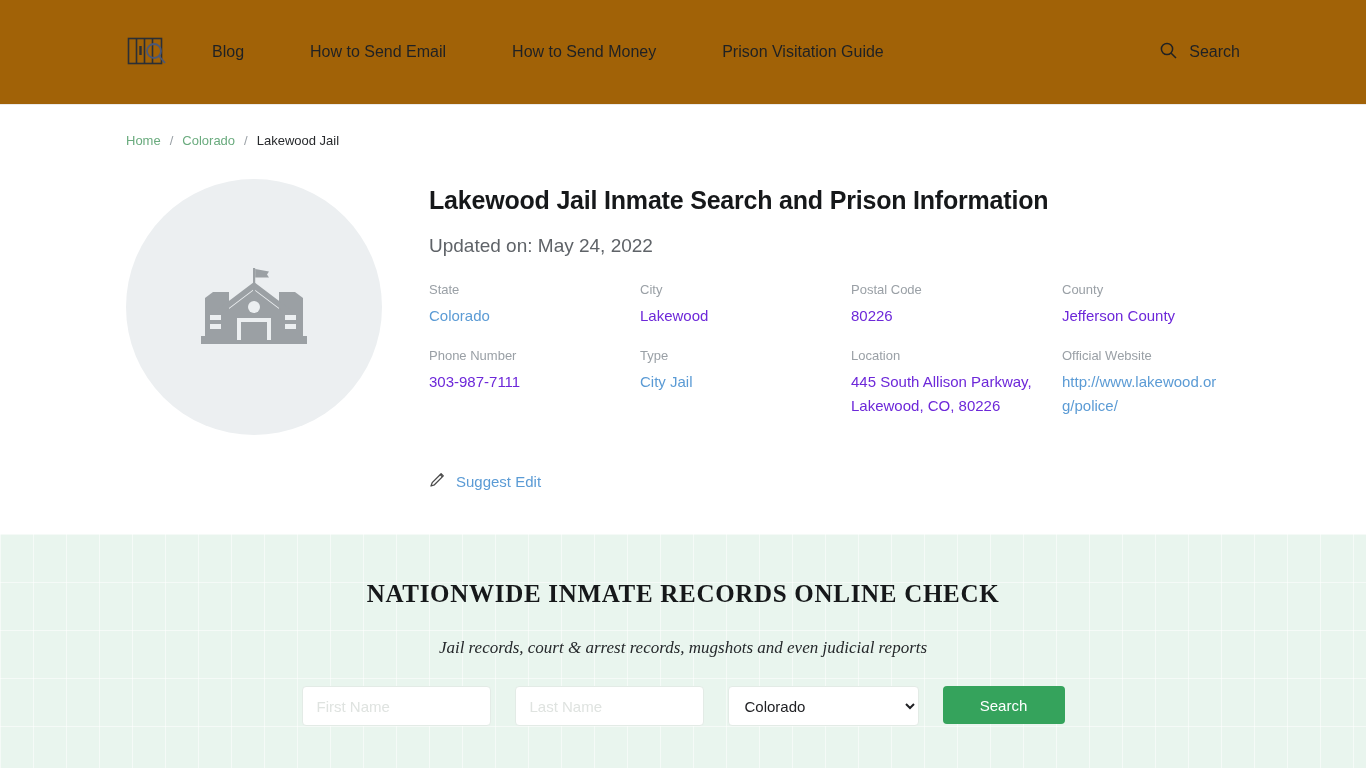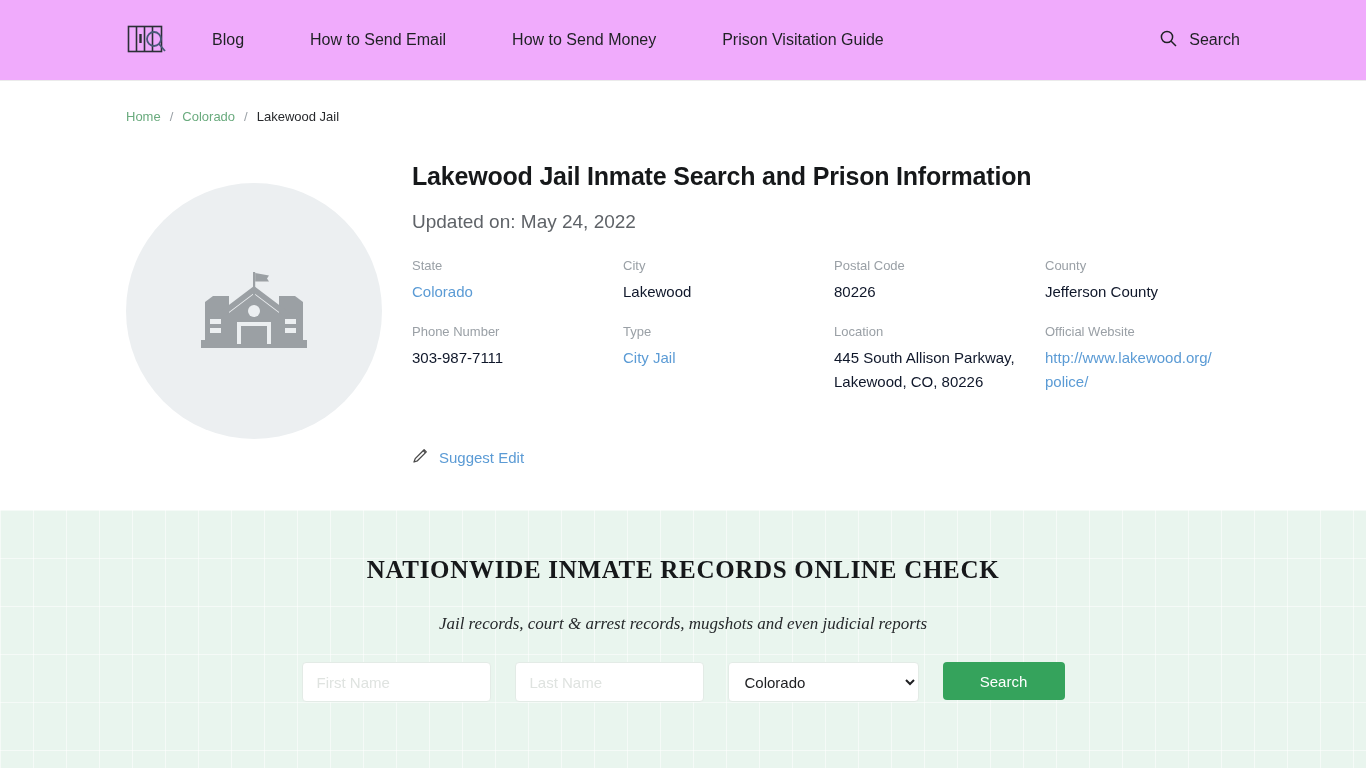"Blog" .site-header { background: #f0abfc -> #a16207; height: 81px -> 105px }
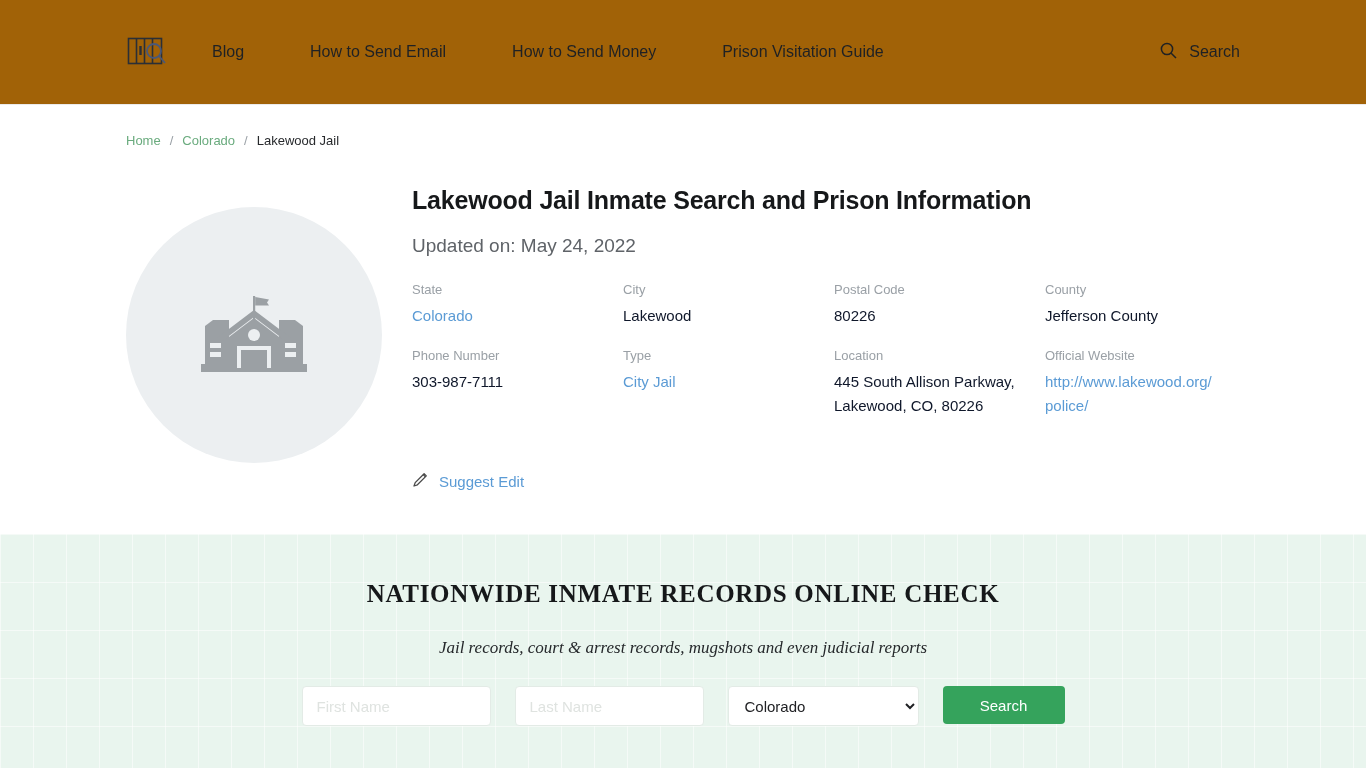"Lakewood Jail Inmate Search and" .profile { align-items: center -> flex-start; gap: none -> 17px }
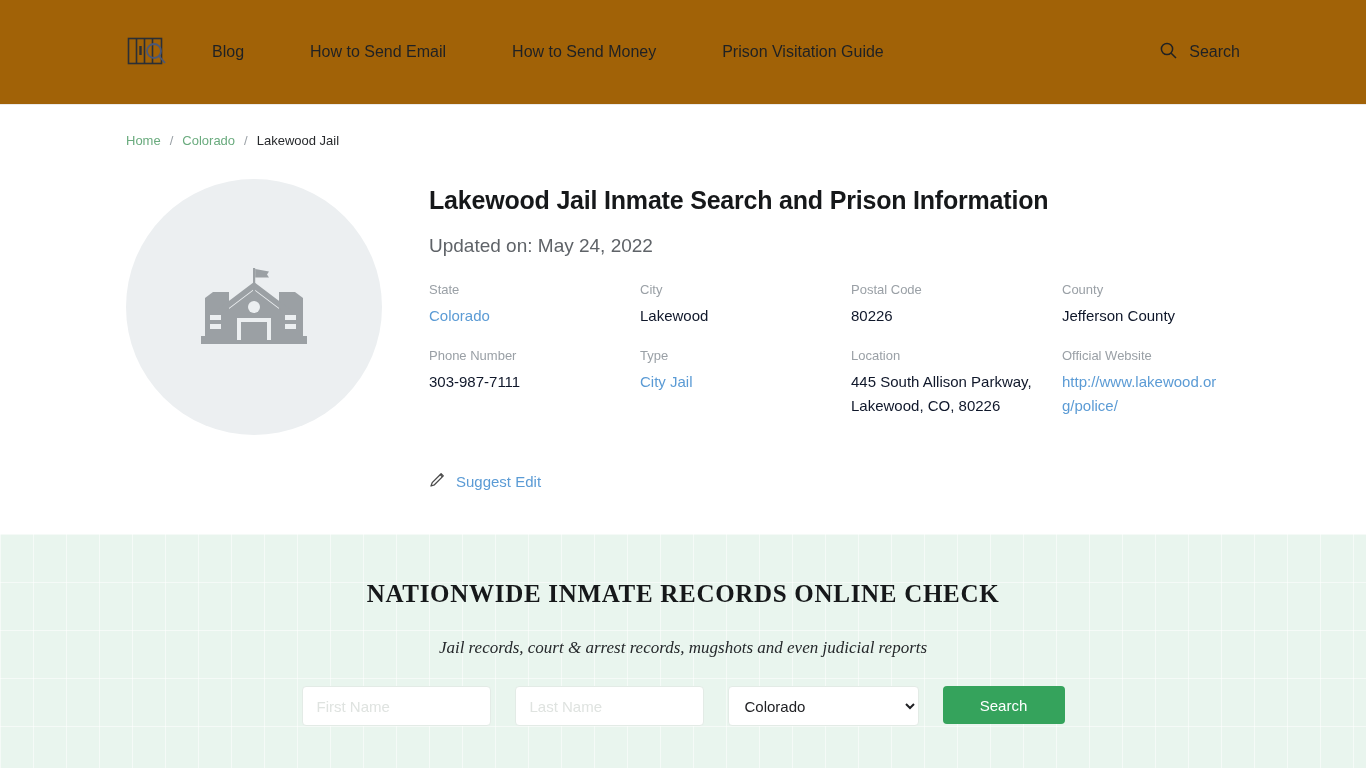"Lakewood" .info-value { color: #0f172a -> #6d28d9 }
